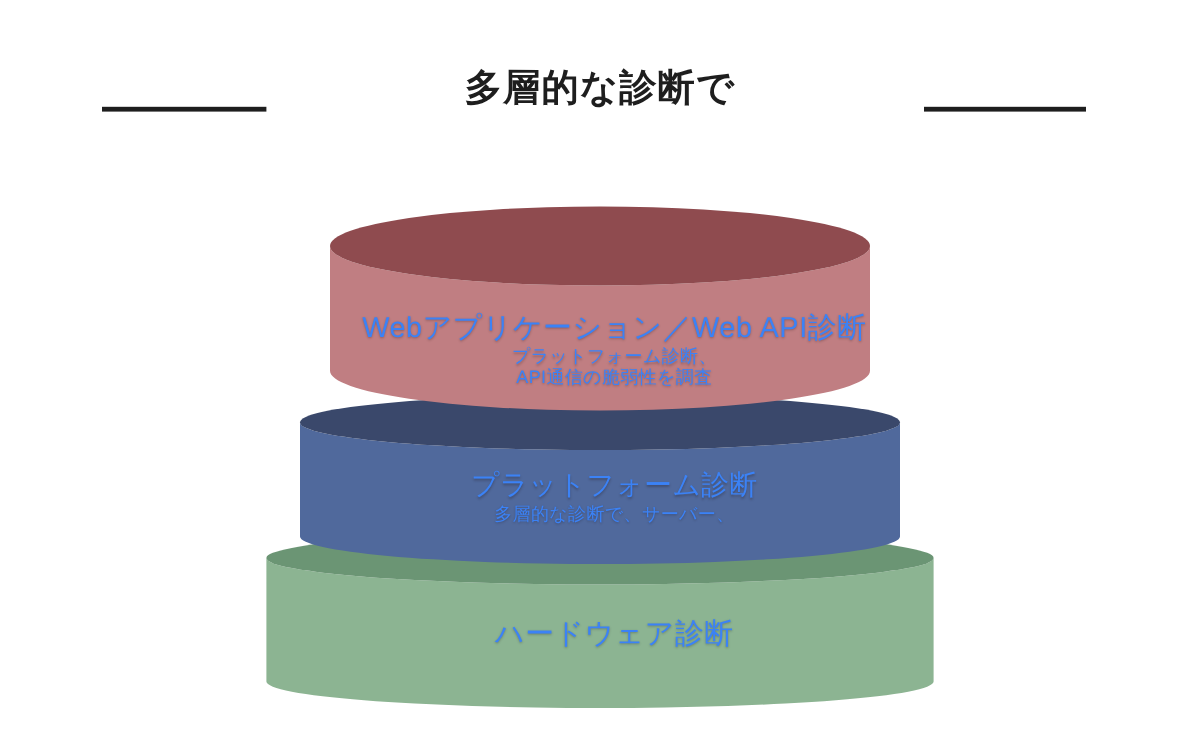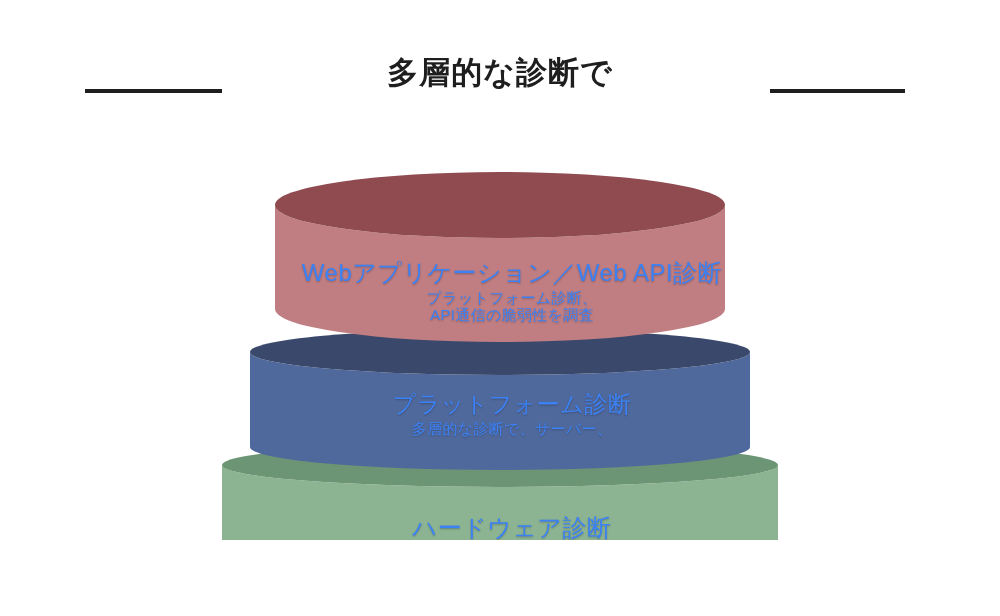"多層的な診断で" .stage { height: 540px -> 616px }
